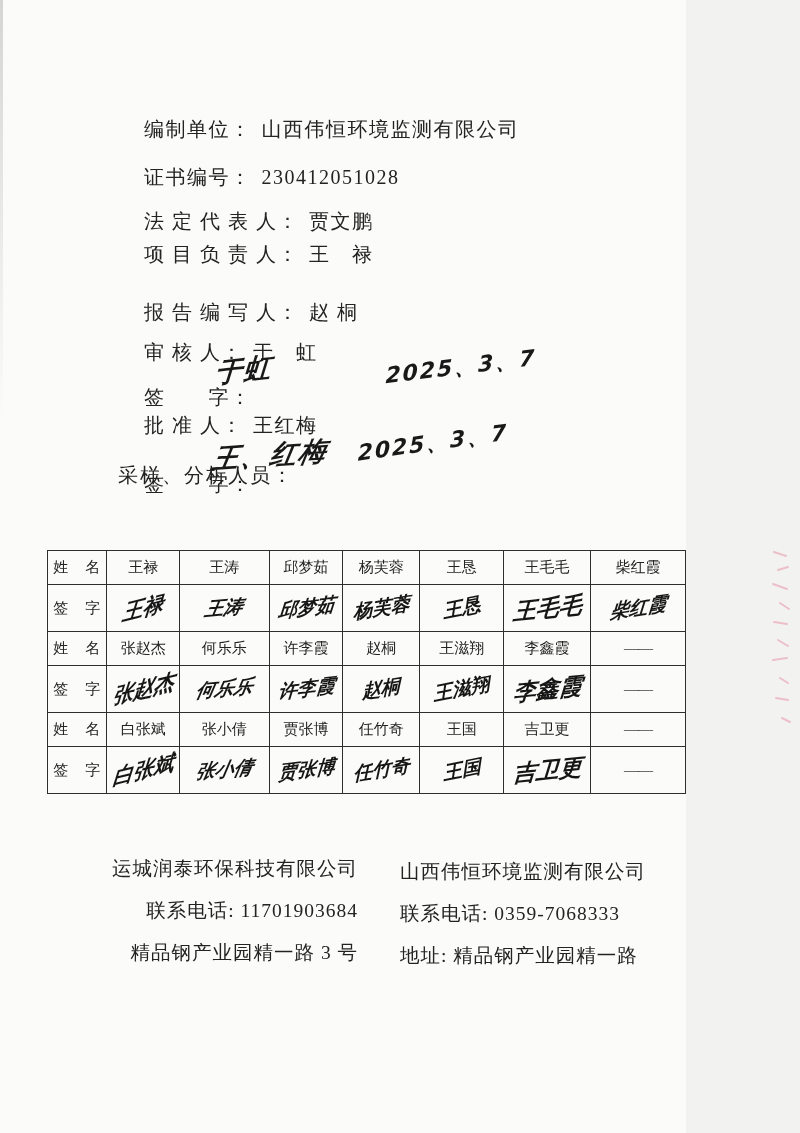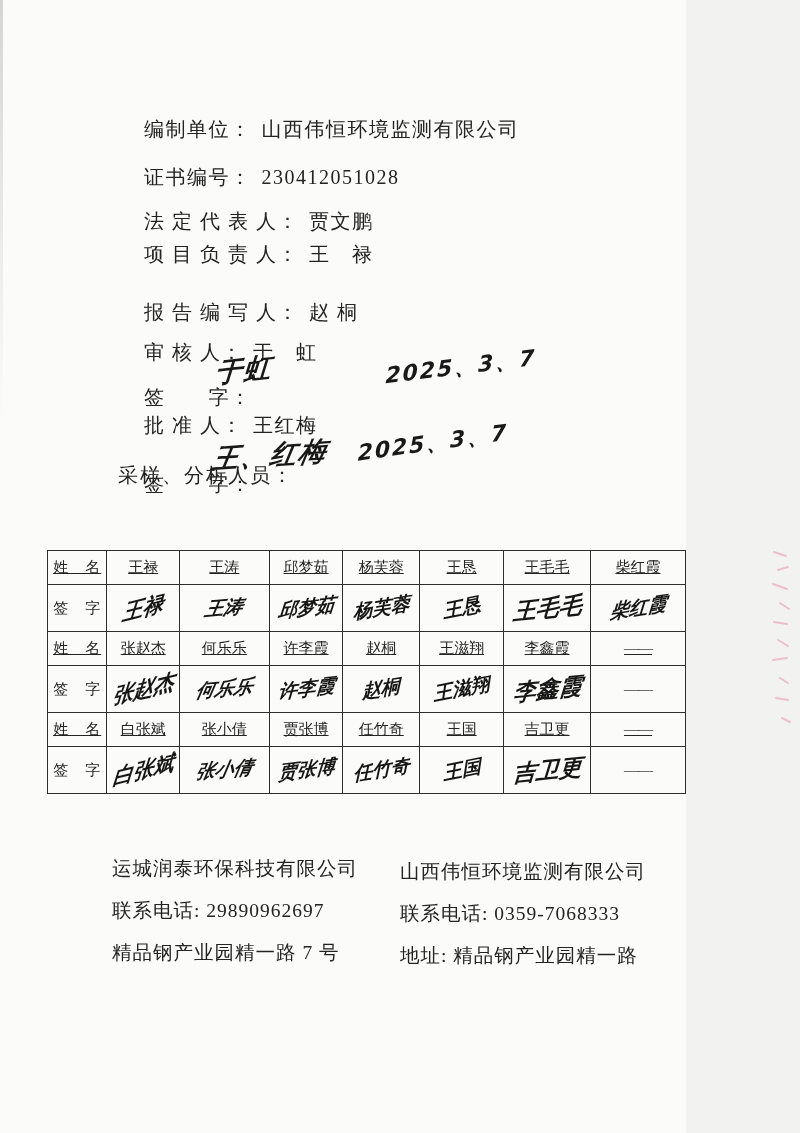"姓 名" tr.nm-row { text-decoration: underline -> none }
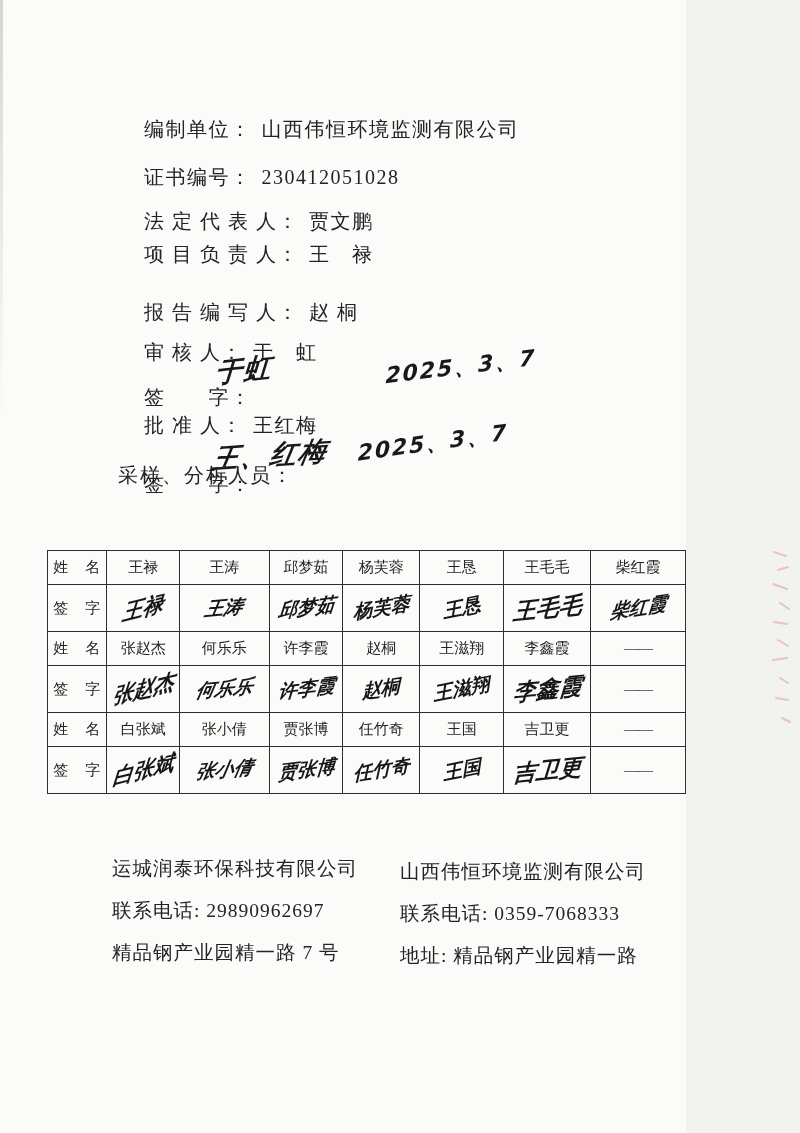"运城润泰环保科技有限公司" .footer-left { text-align: none -> right }
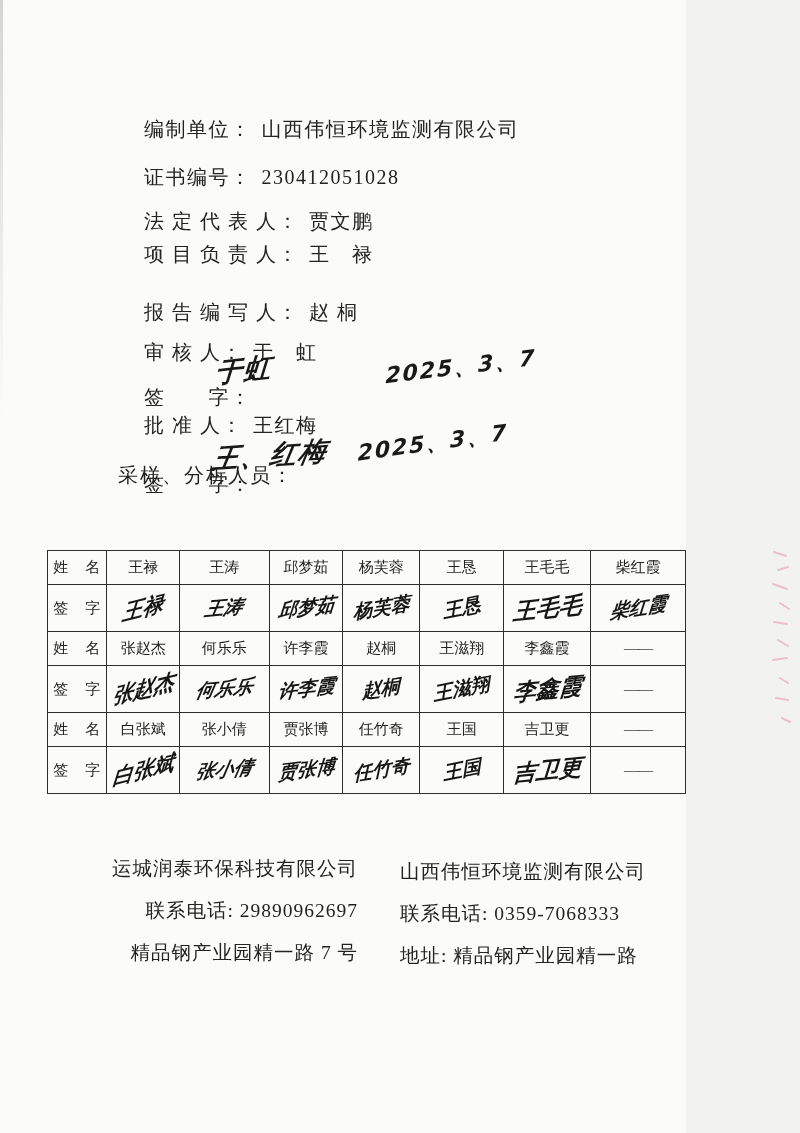"联系电话: 29890962697" div.fline { text: 29890962697 -> 11701903684 }
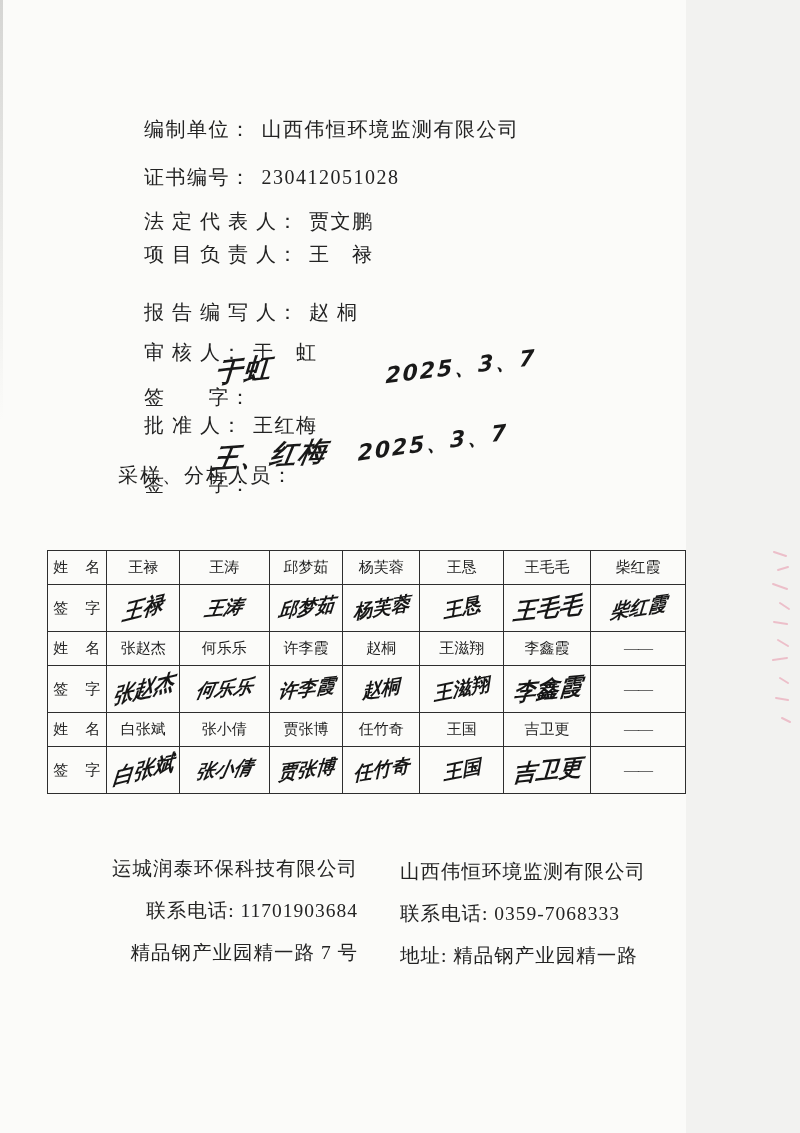"精品钢产业园精一路 7 号" div.fline { text: 7 -> 3 }
